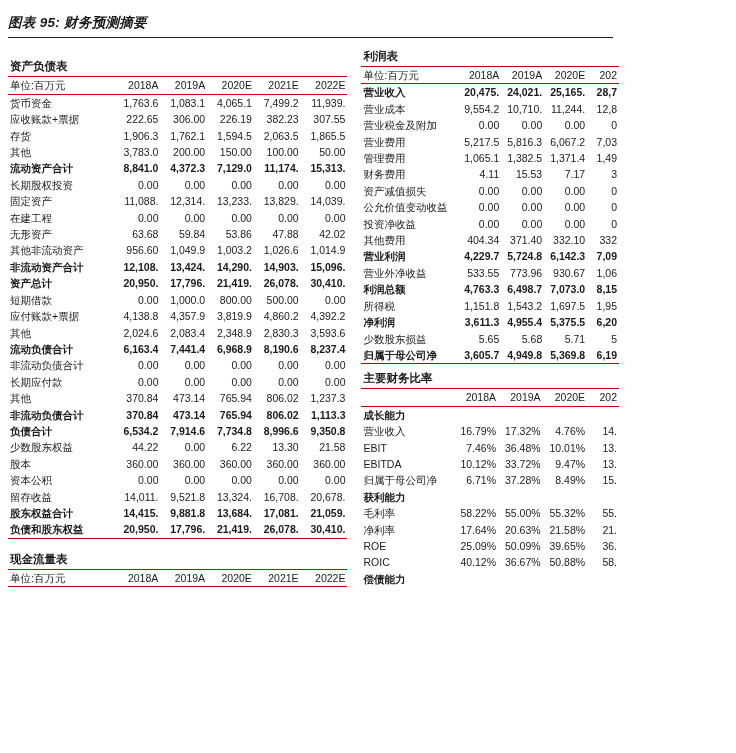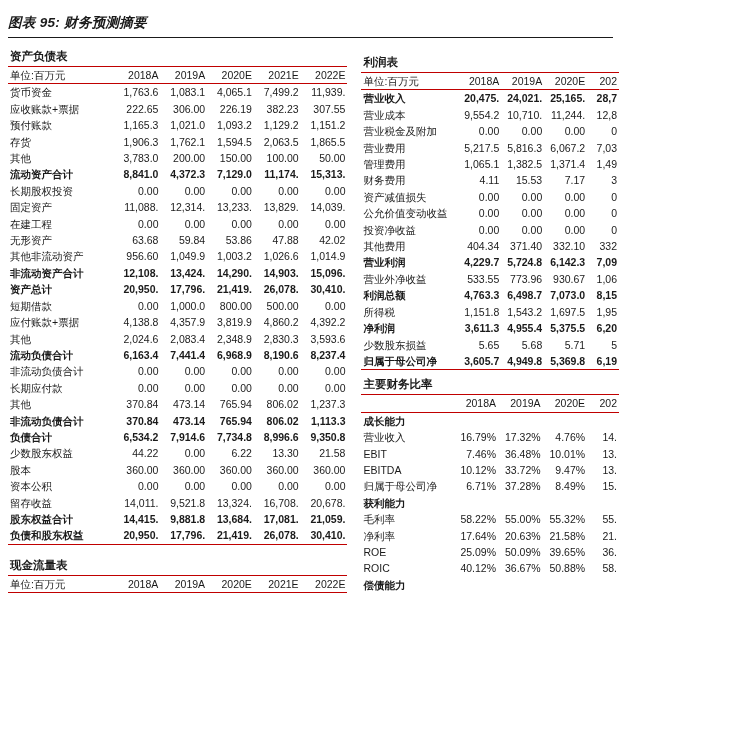"预付账款" tr { html: <tr> <td>预付账款</td> <td>1,165.3</td> <td>1,021.0</td> <td>1,093.2</td> <td>1,129.2</td> <td>1,151.2</td> </tr> -> none }
